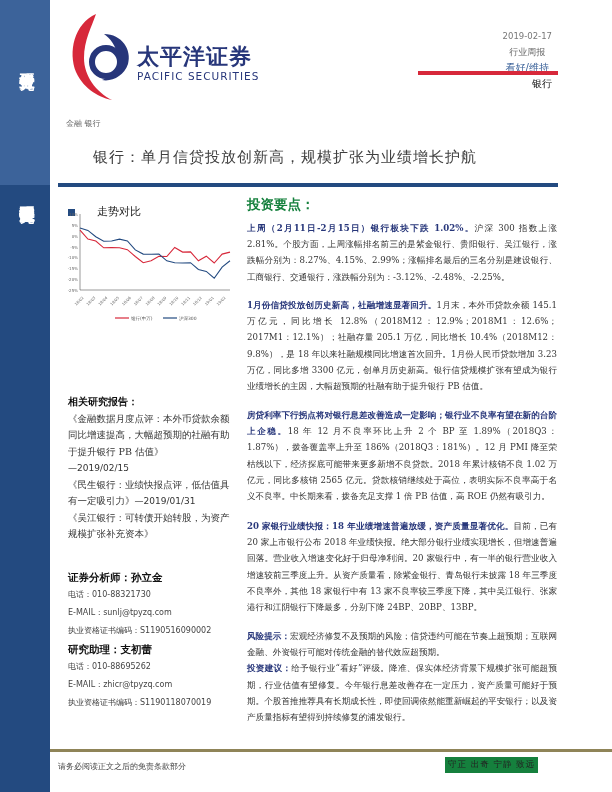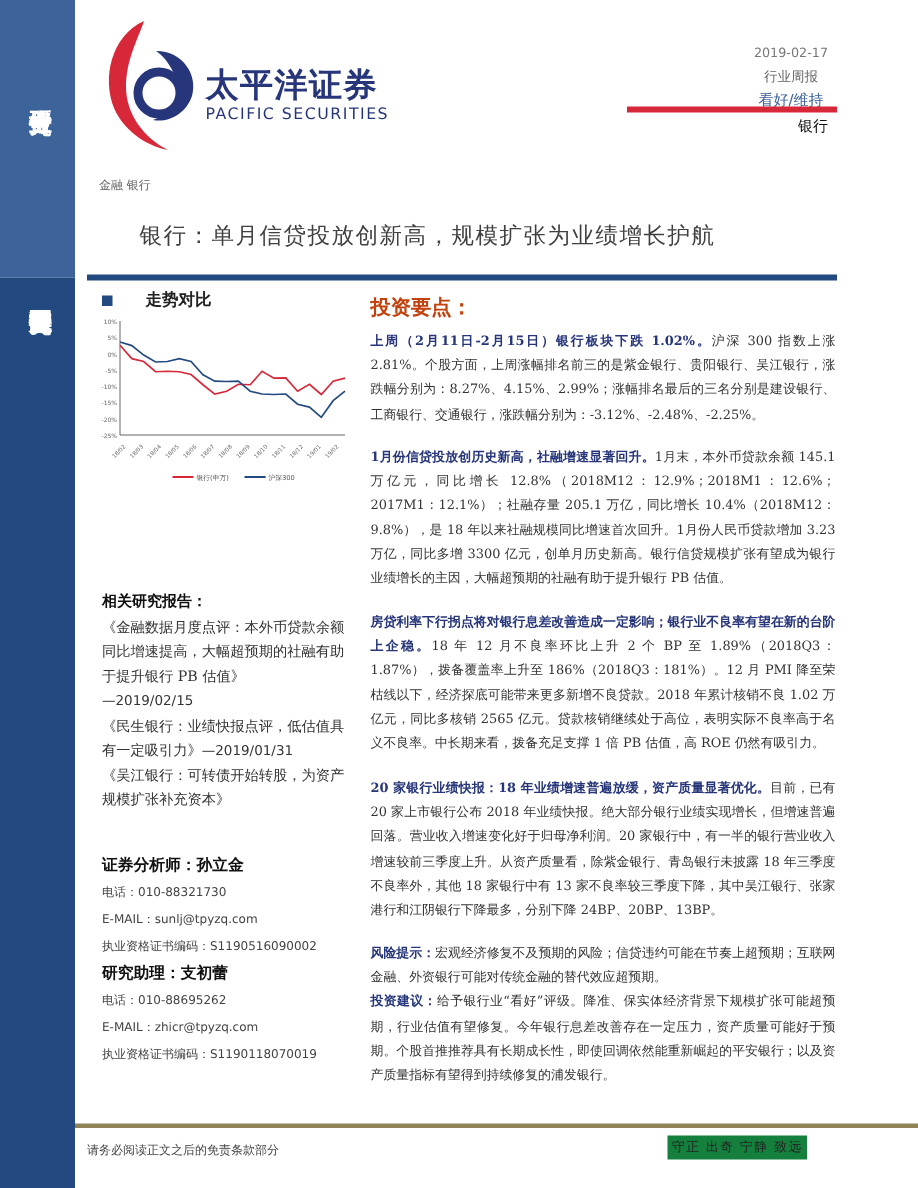"走势对比" .trend-head { font-weight: bold -> normal; top: 192px -> 204px }
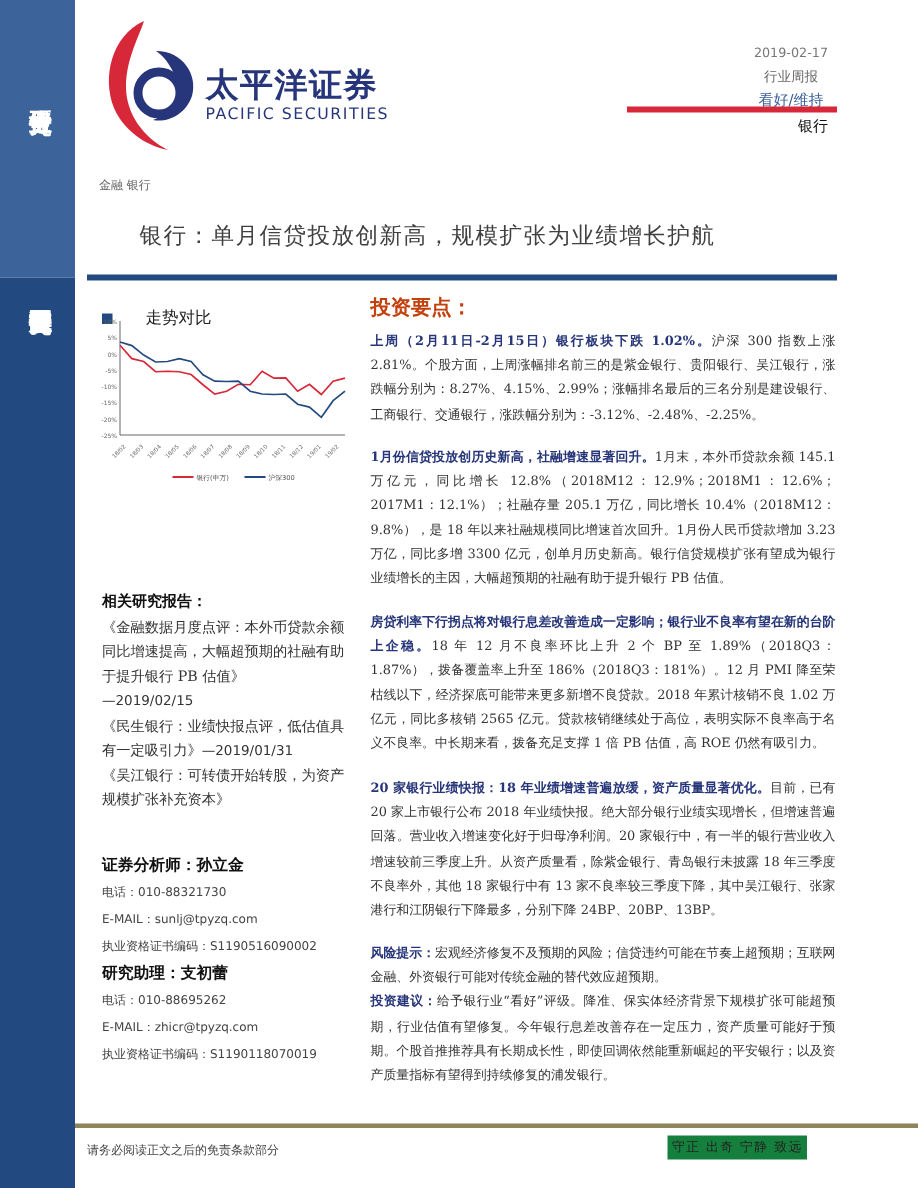"投资要点：" .keypts { color: #c2410c -> #15803d }
